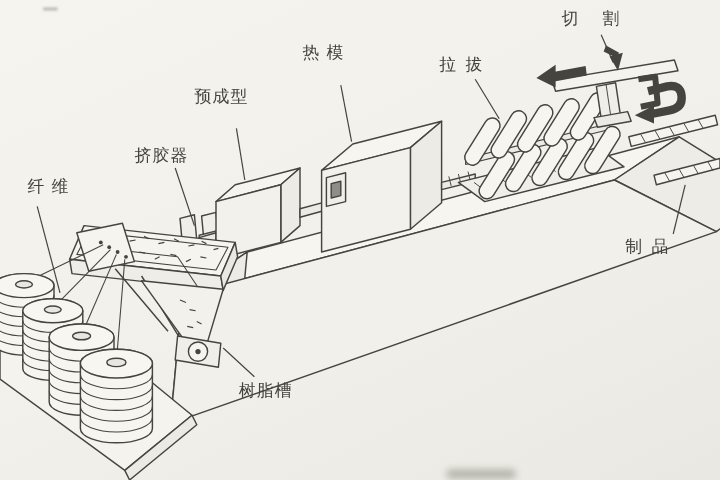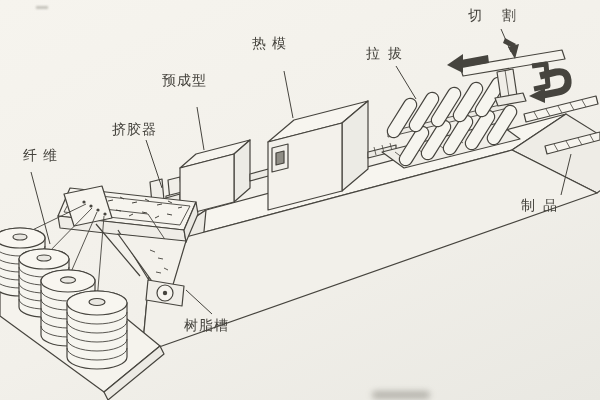"树脂槽" div.lbl { left: 184px -> 199px }
